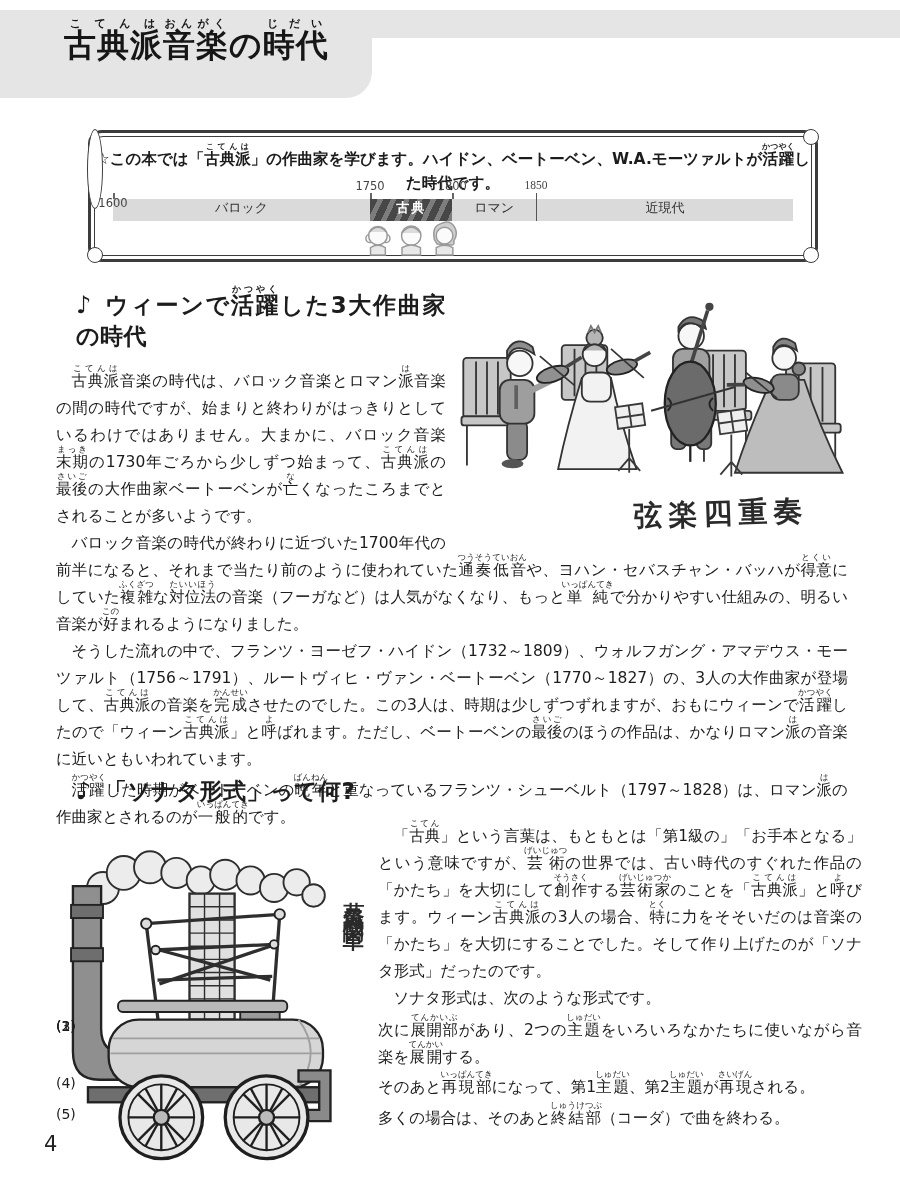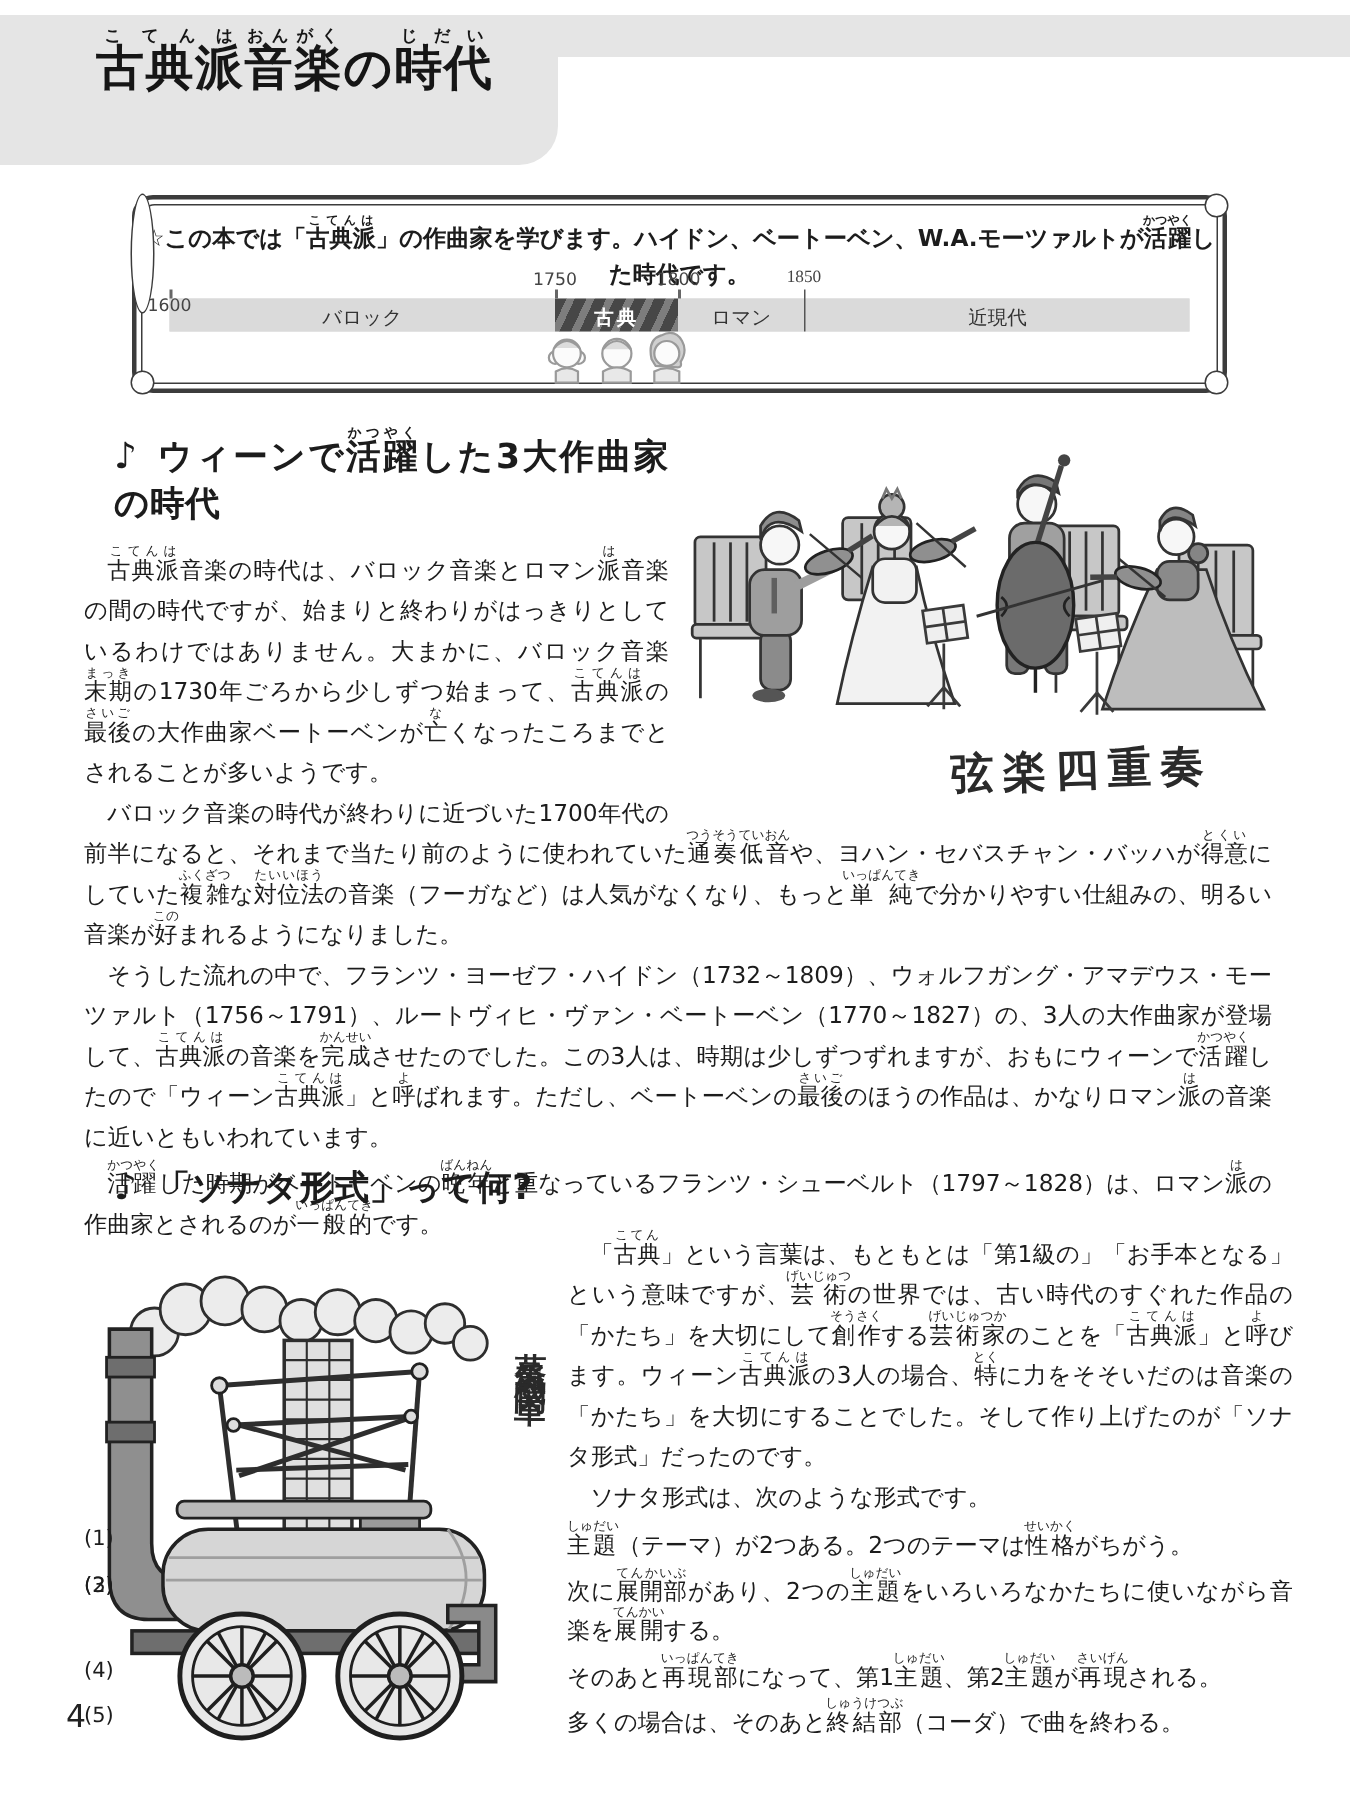"古典派こてんは音楽おんがくの時代じだい" .title-tab { height: 100px -> 88px }
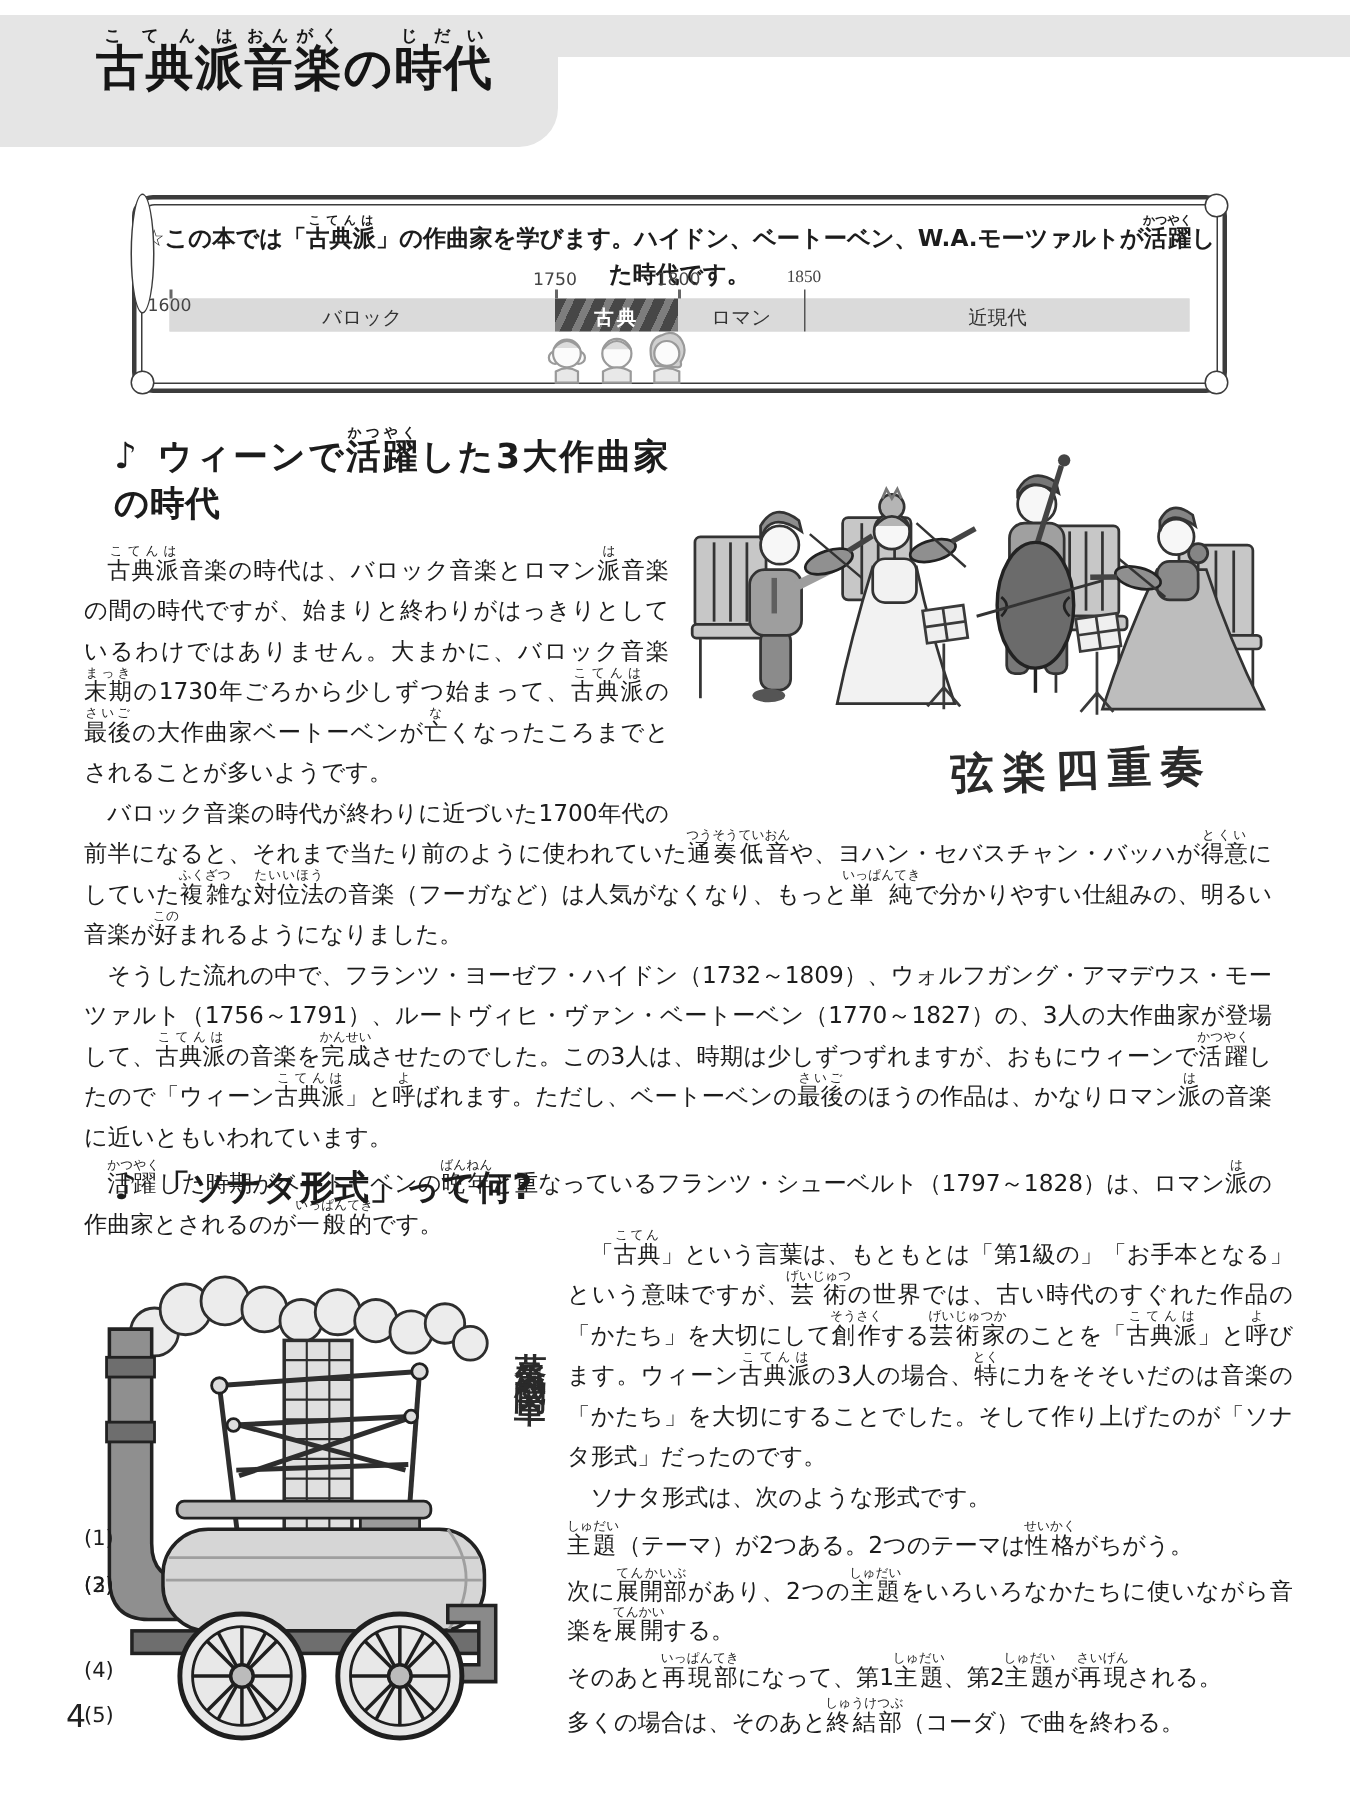"バロック" .tl-seg { align-items: flex-end -> flex-start }
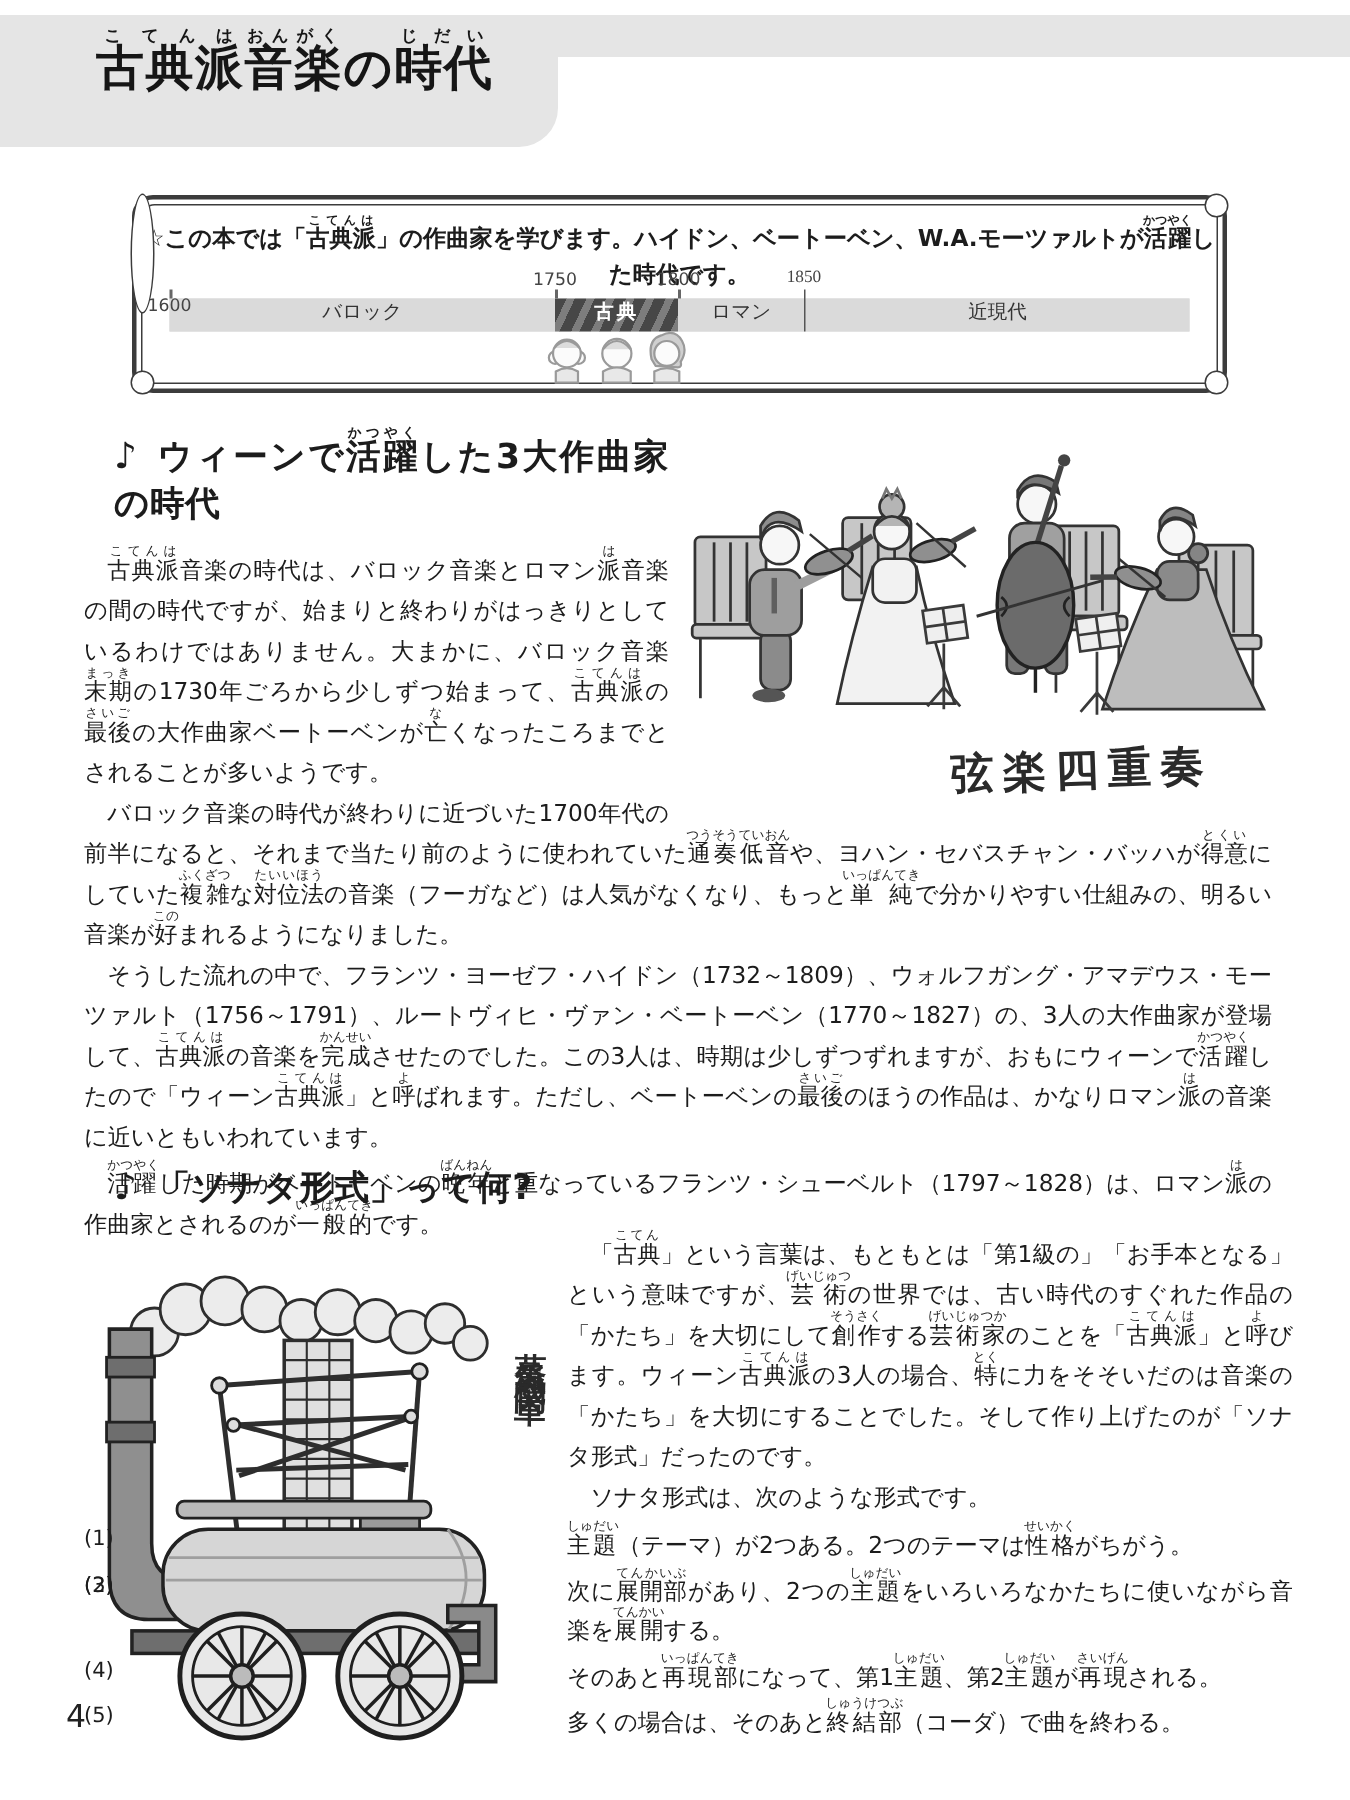"主題しゅだい（テーマ）が2つある。2つのテーマは性格せいかくがちがう。" span { html: <span><ruby>主題<rt>しゅだい</rt></ruby>（テーマ）が2つある。2つのテーマは<ruby>性格<rt>せいかく</rt></ruby>がちがう。</span> -> none }
